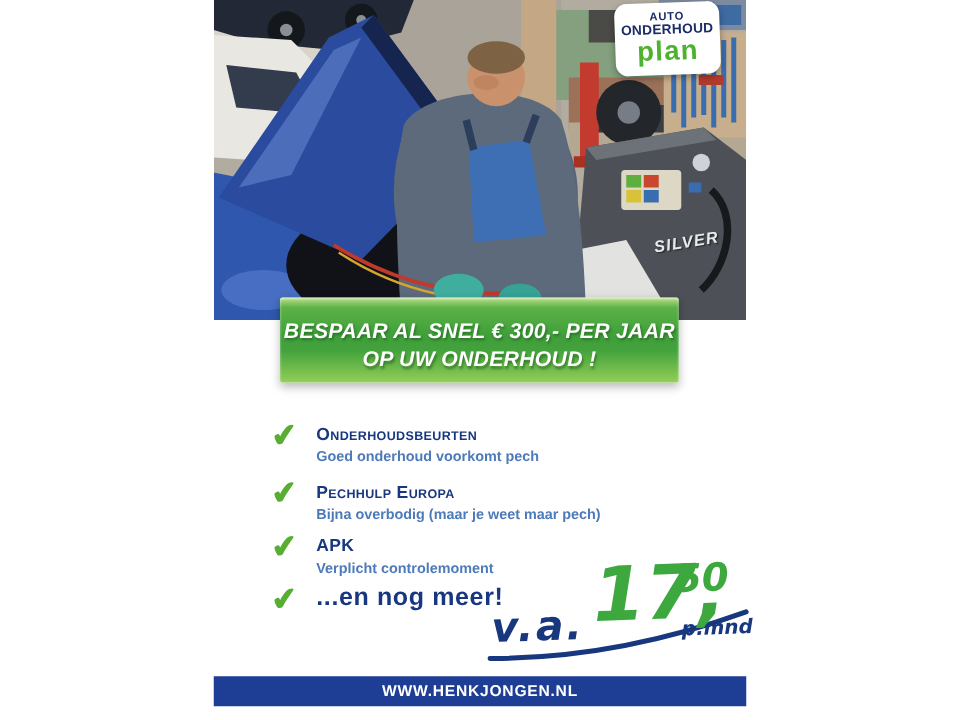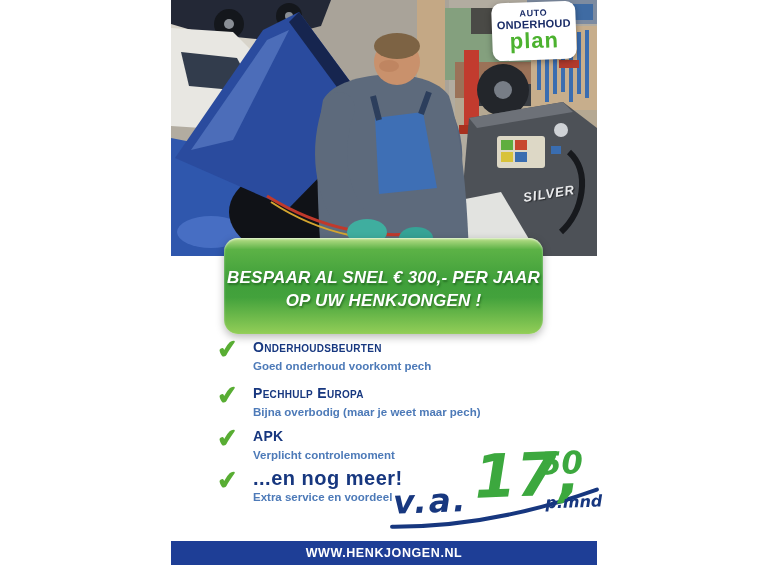"BESPAAR AL SNEL € 300,-" .banner { border-radius: 14px -> 2px; height: 96px -> 68px; padding-top: 28px -> 15px }
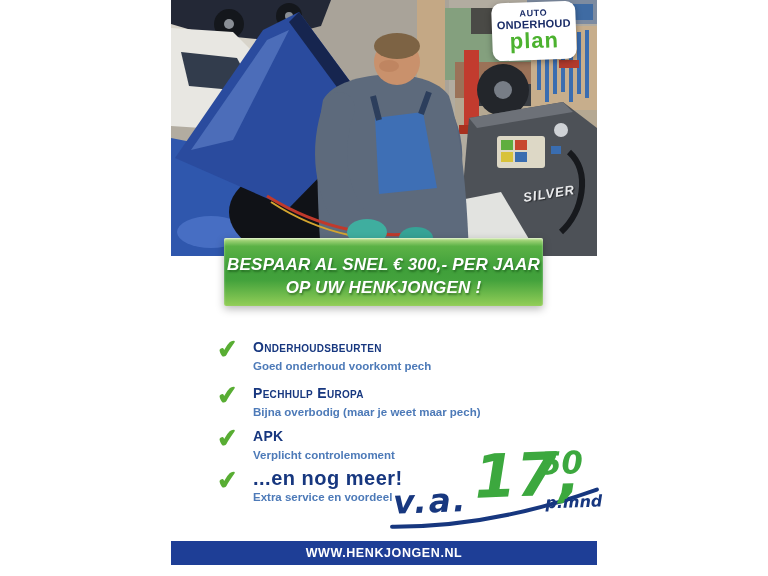"OP UW HENKJONGEN !" div { text: HENKJONGEN -> ONDERHOUD }
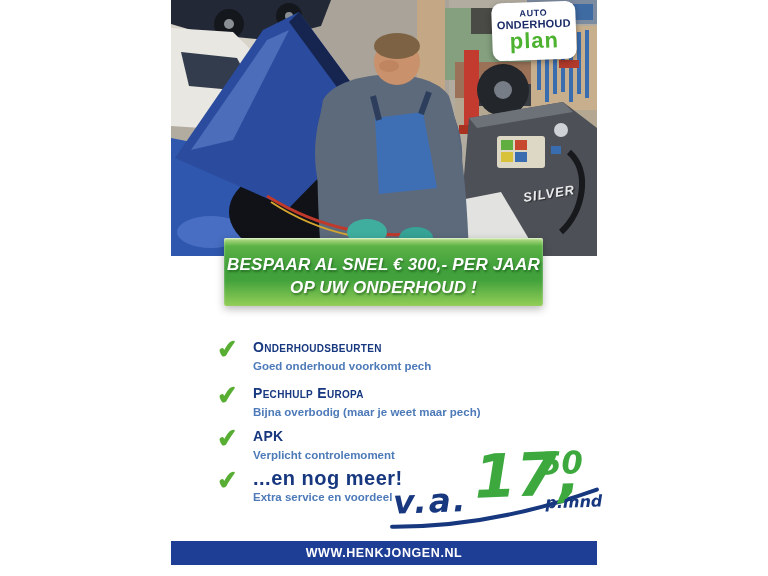"Extra service en voordeel" div.sub { html: <div>Extra service en voordeel</div> -> none }
